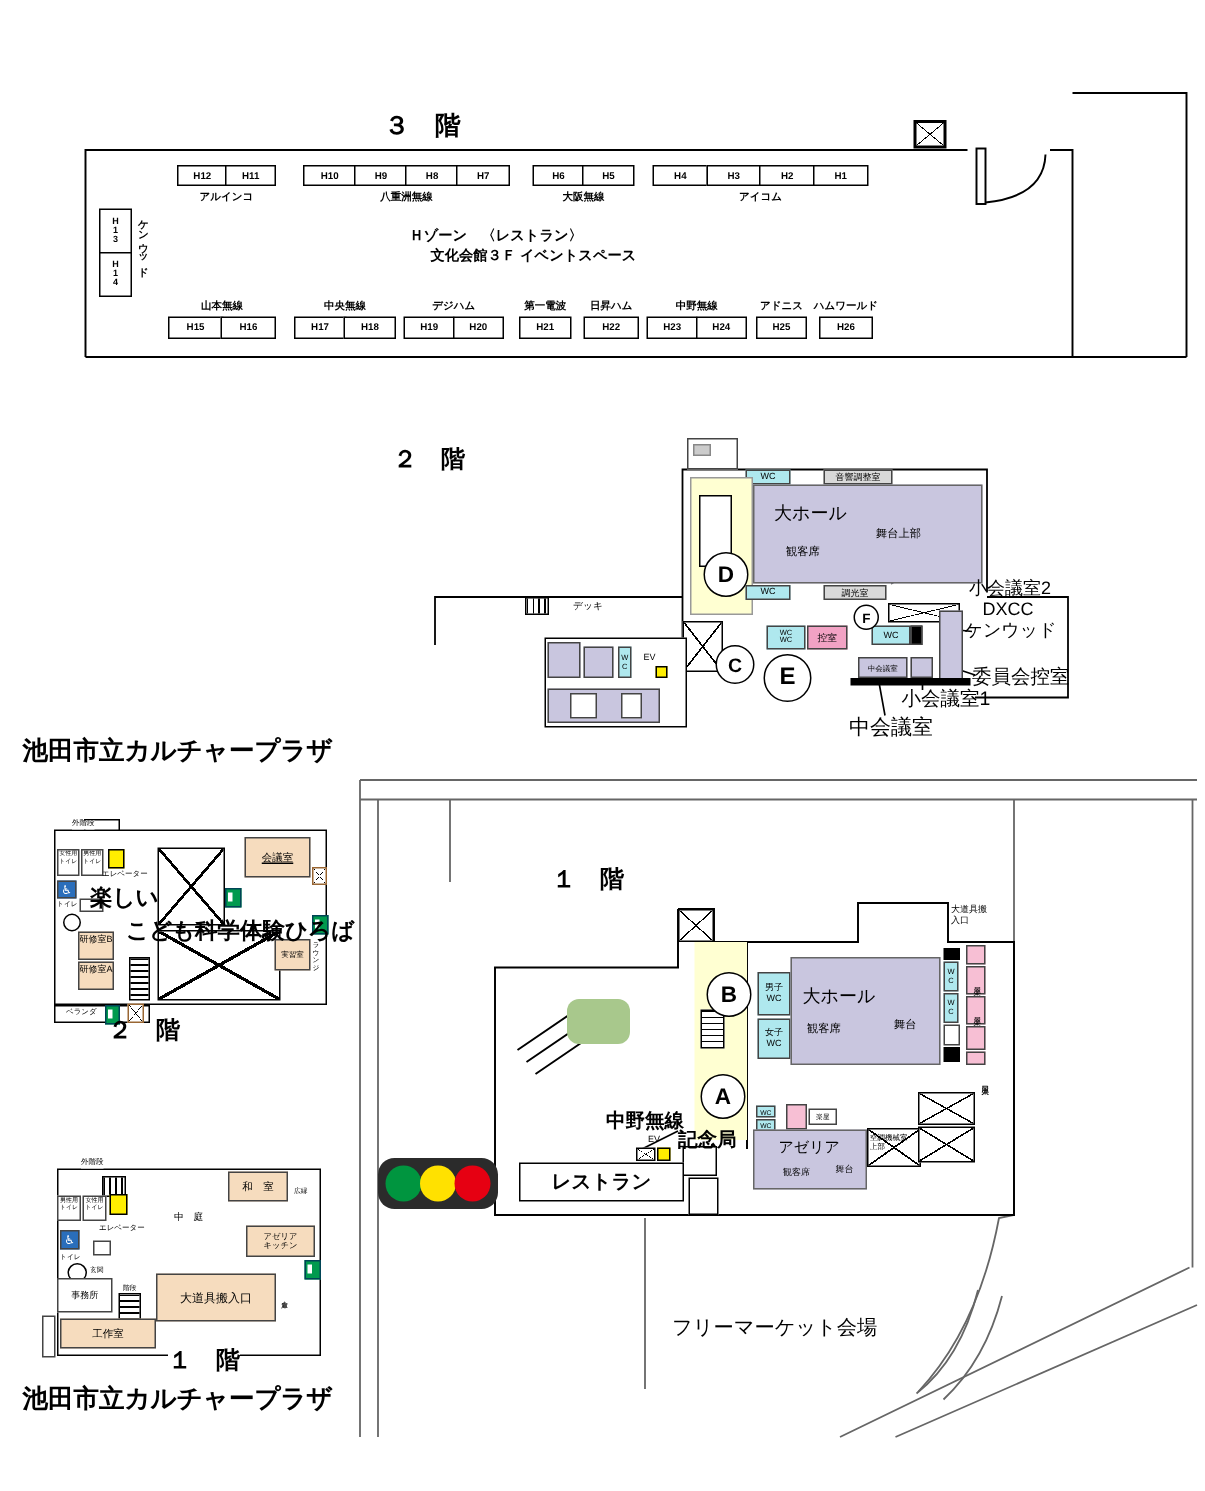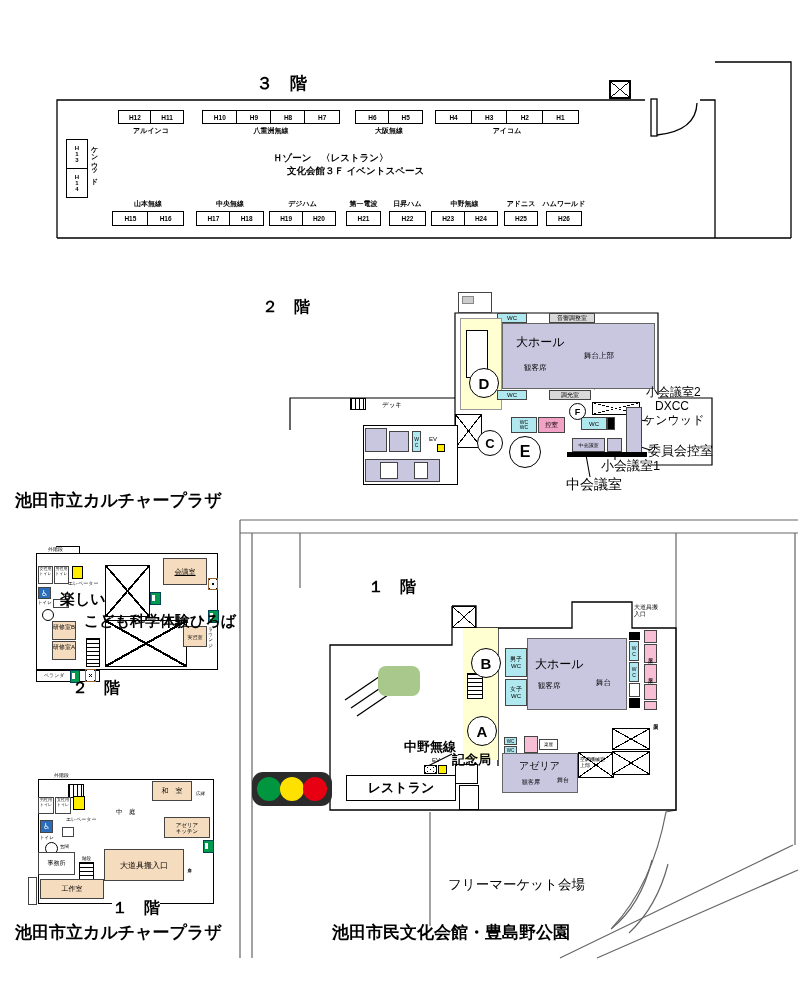"池田市民文化会館・豊島野公園" div.t { html: <div>池田市民文化会館・豊島野公園</div> -> none }
